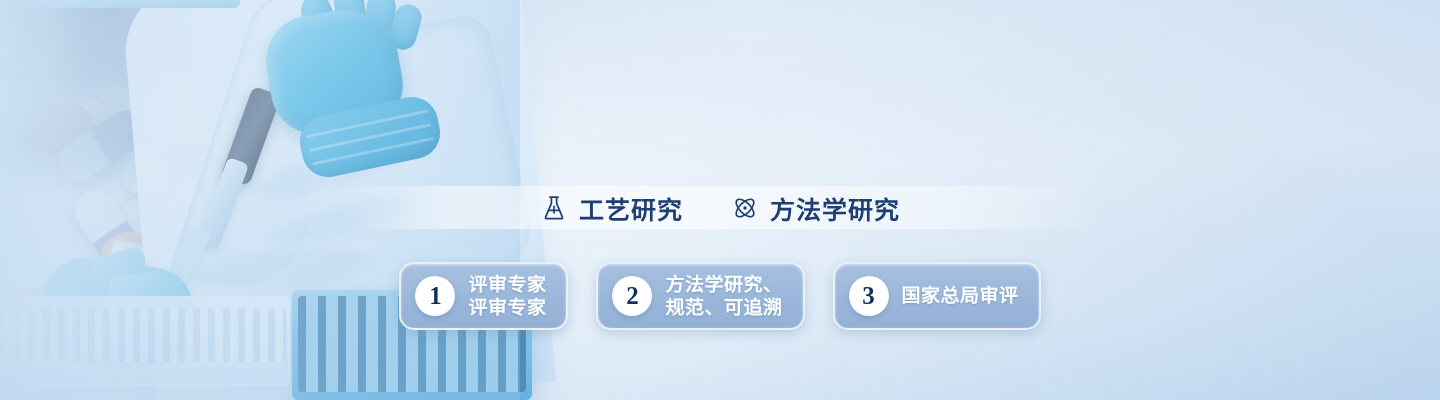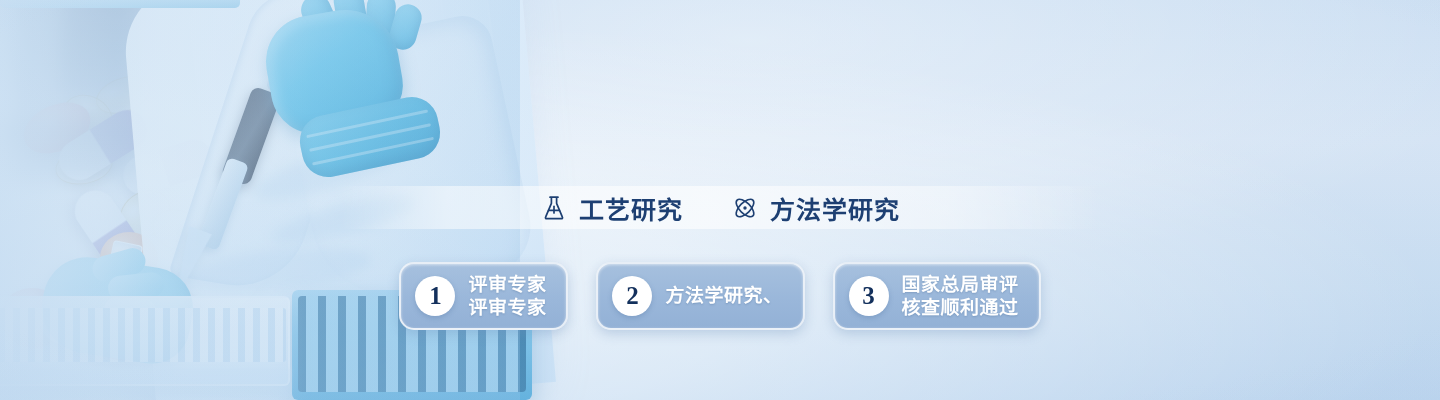"规范、可追溯" div { html: none -> <div>规范、可追溯</div> }
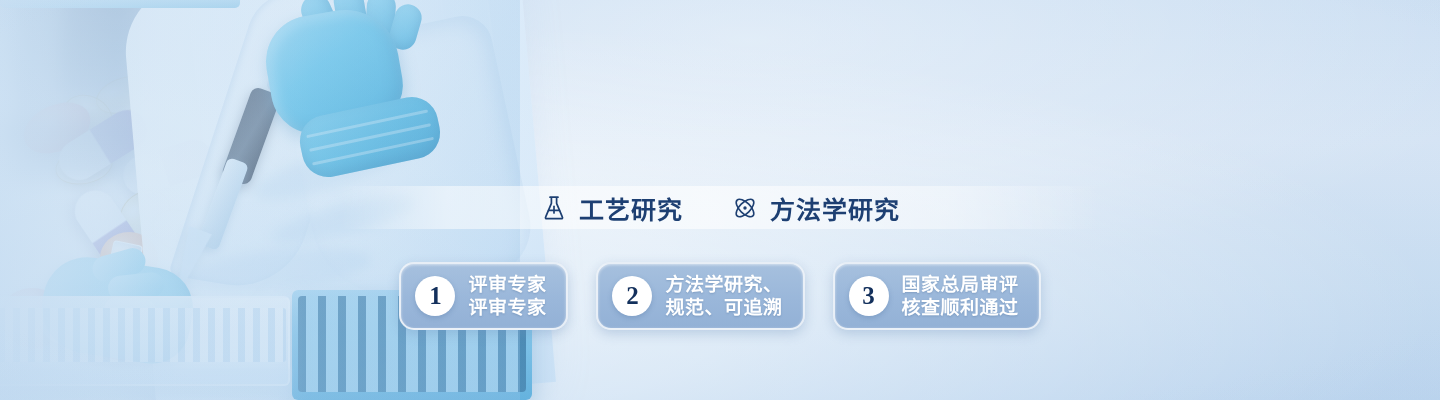"核查顺利通过" div { html: <div>核查顺利通过</div> -> none }
